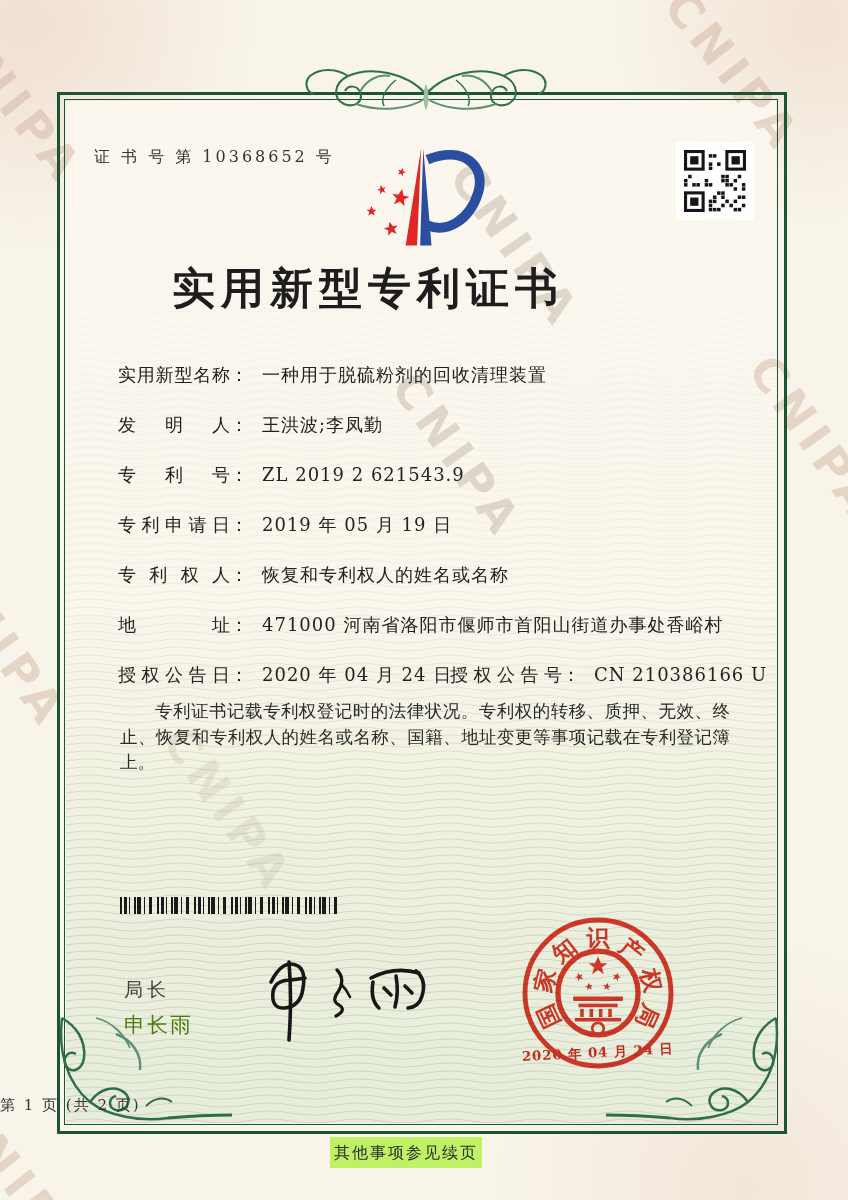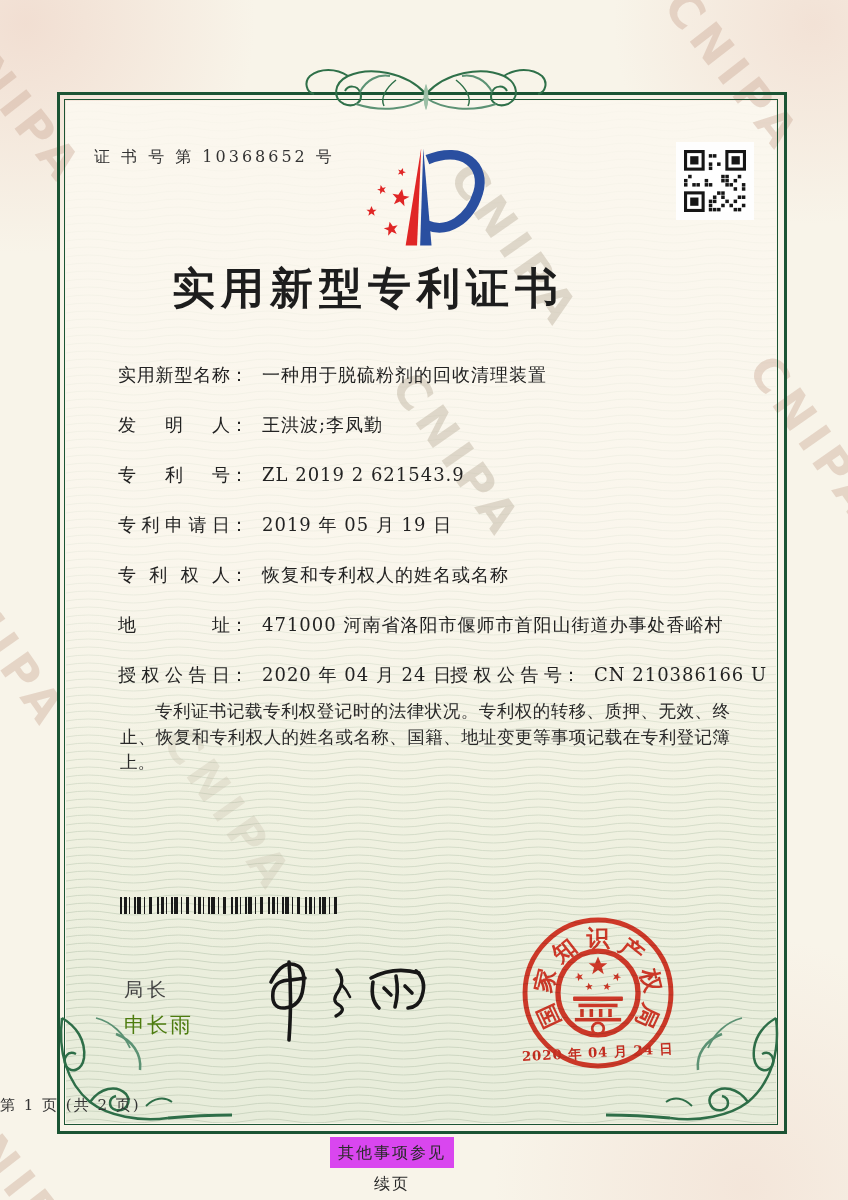"其他事项参见续页" .cont-note { background: #d946ef -> #bef264; width: 124px -> 152px }
